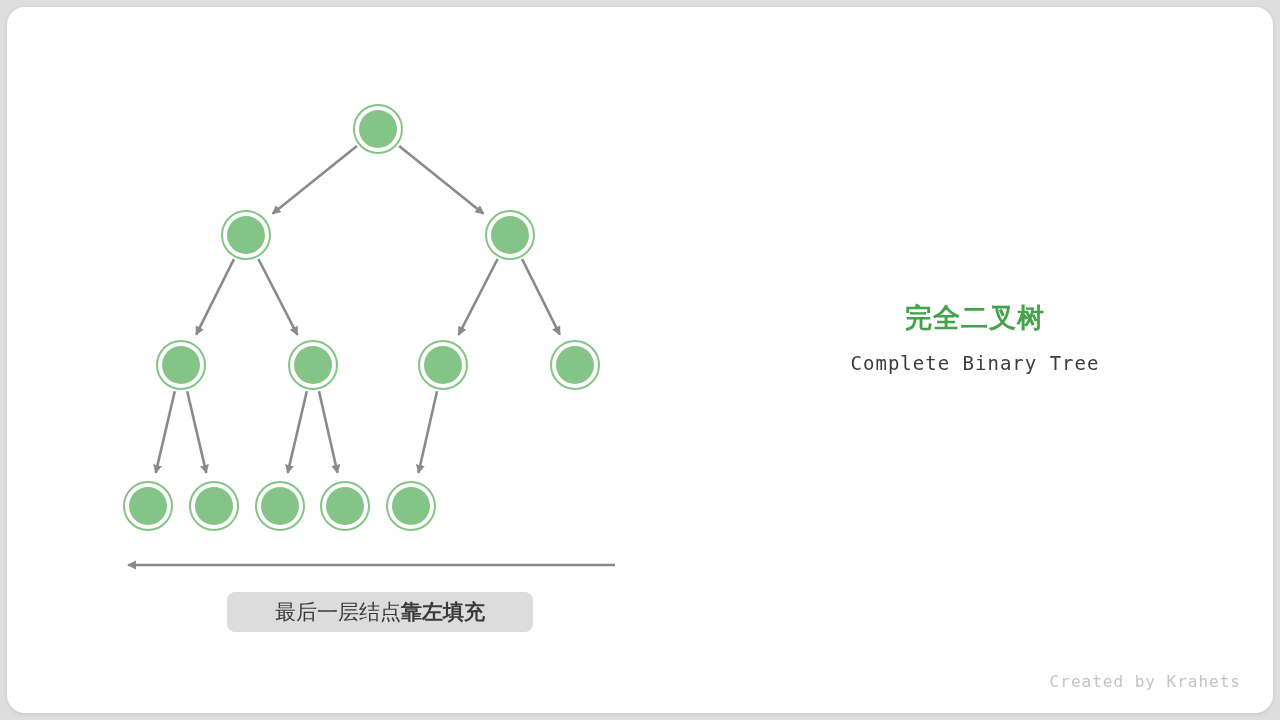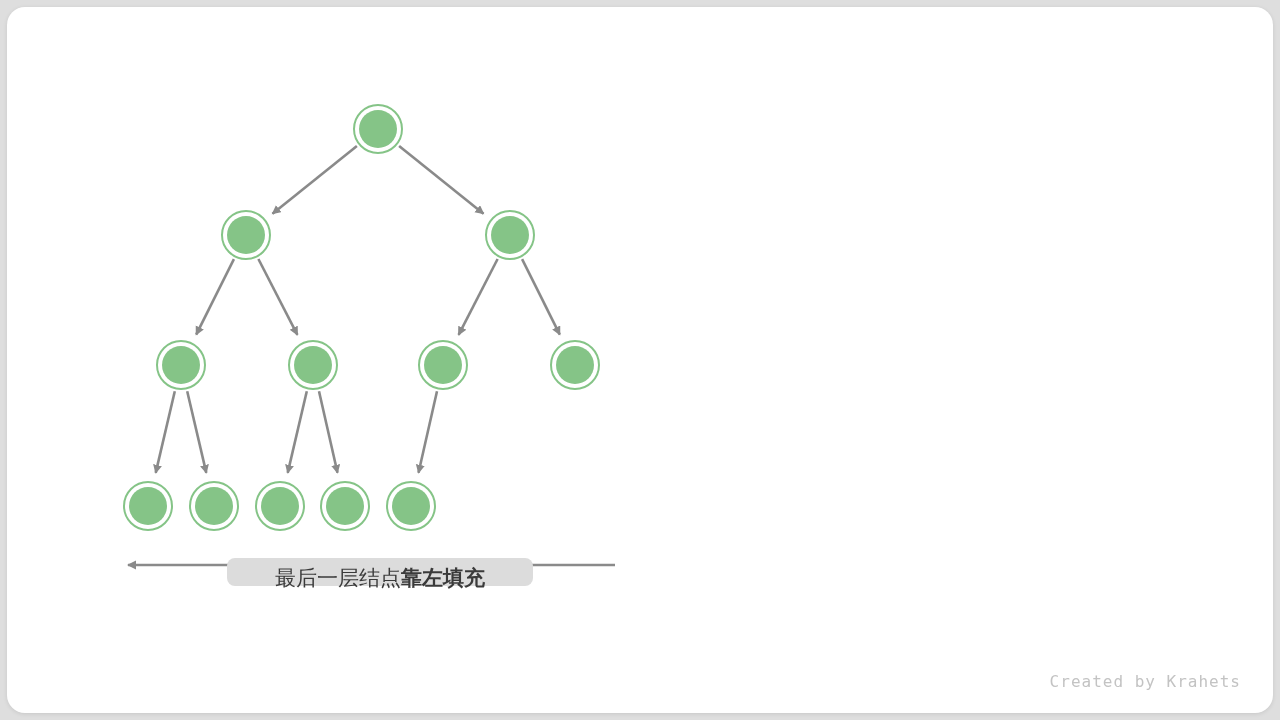"完全二叉树" div.title-block { html: none -> <div> <div>完全二叉树</div> <div>Complete Binary Tree</div> </div> }
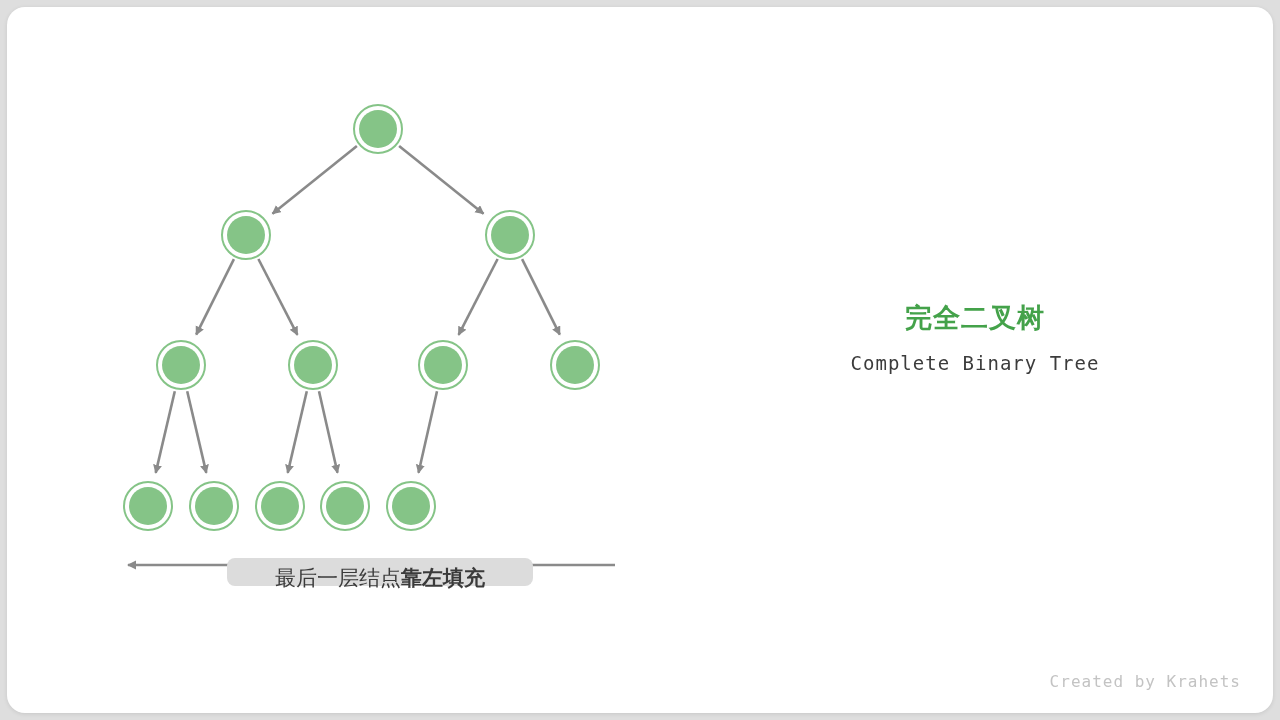"最后一层结点靠左填充" .caption { height: 28px -> 40px; top: 551px -> 585px }
